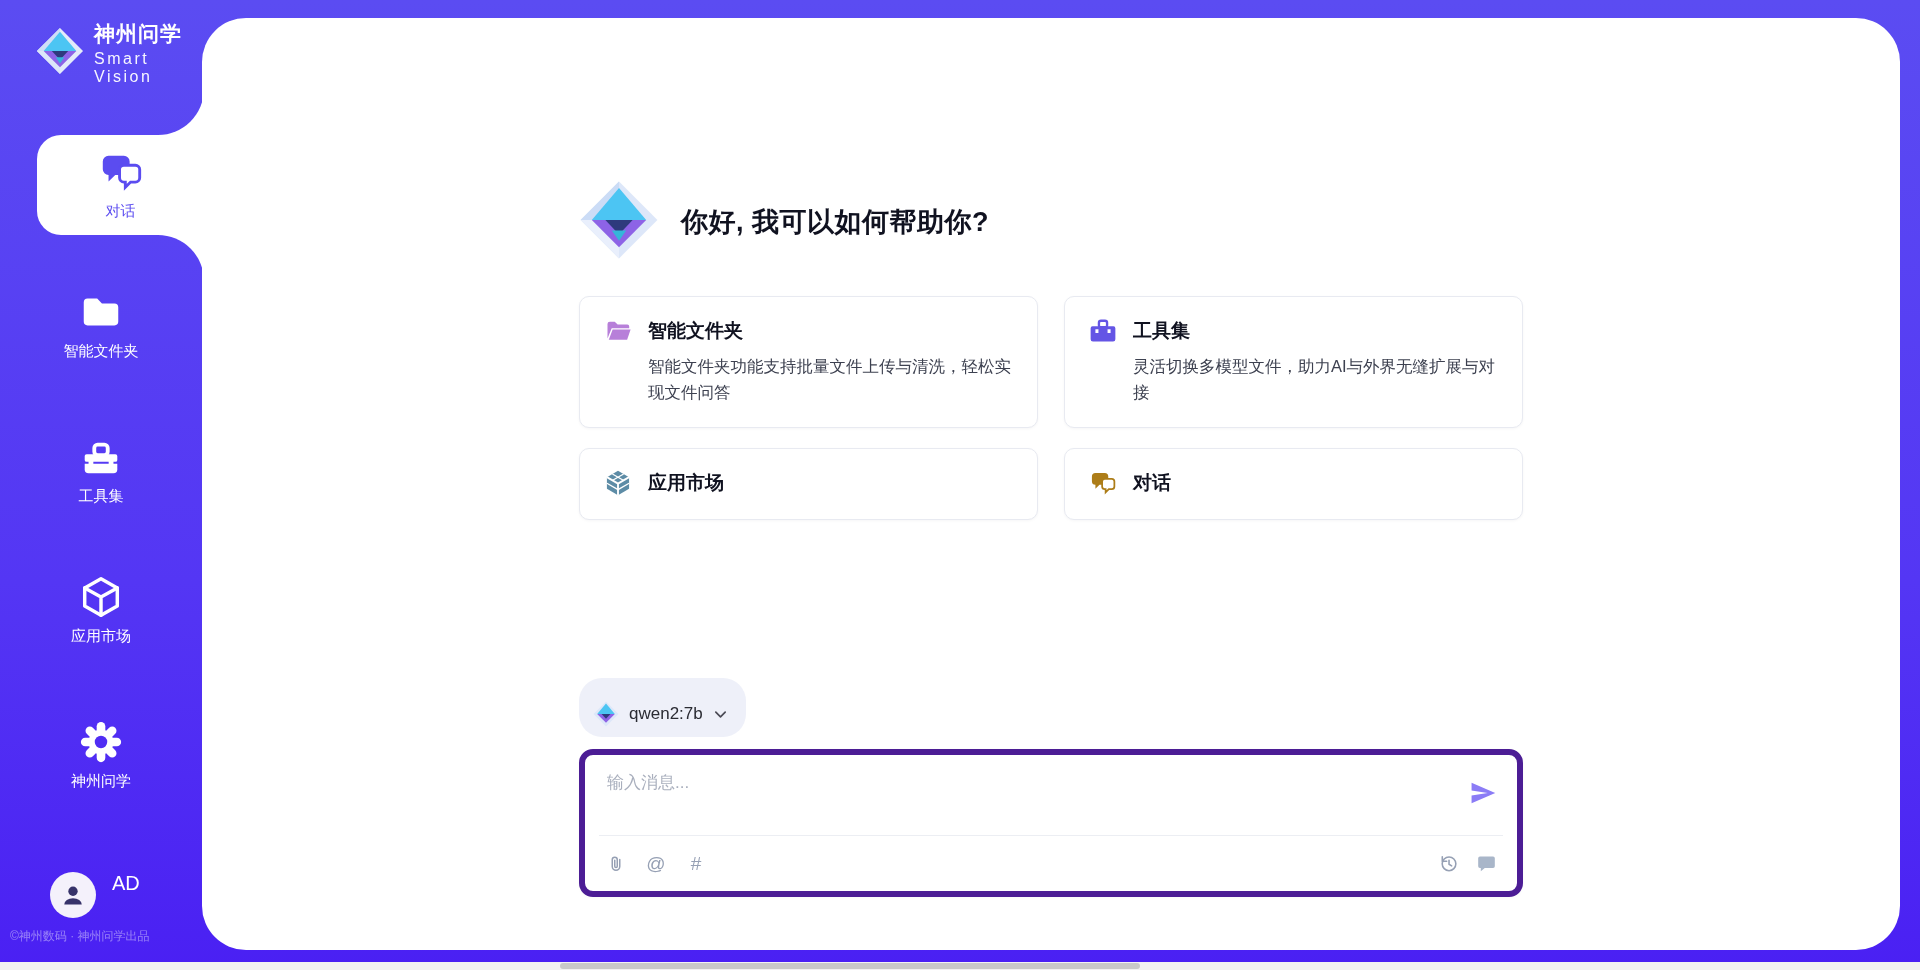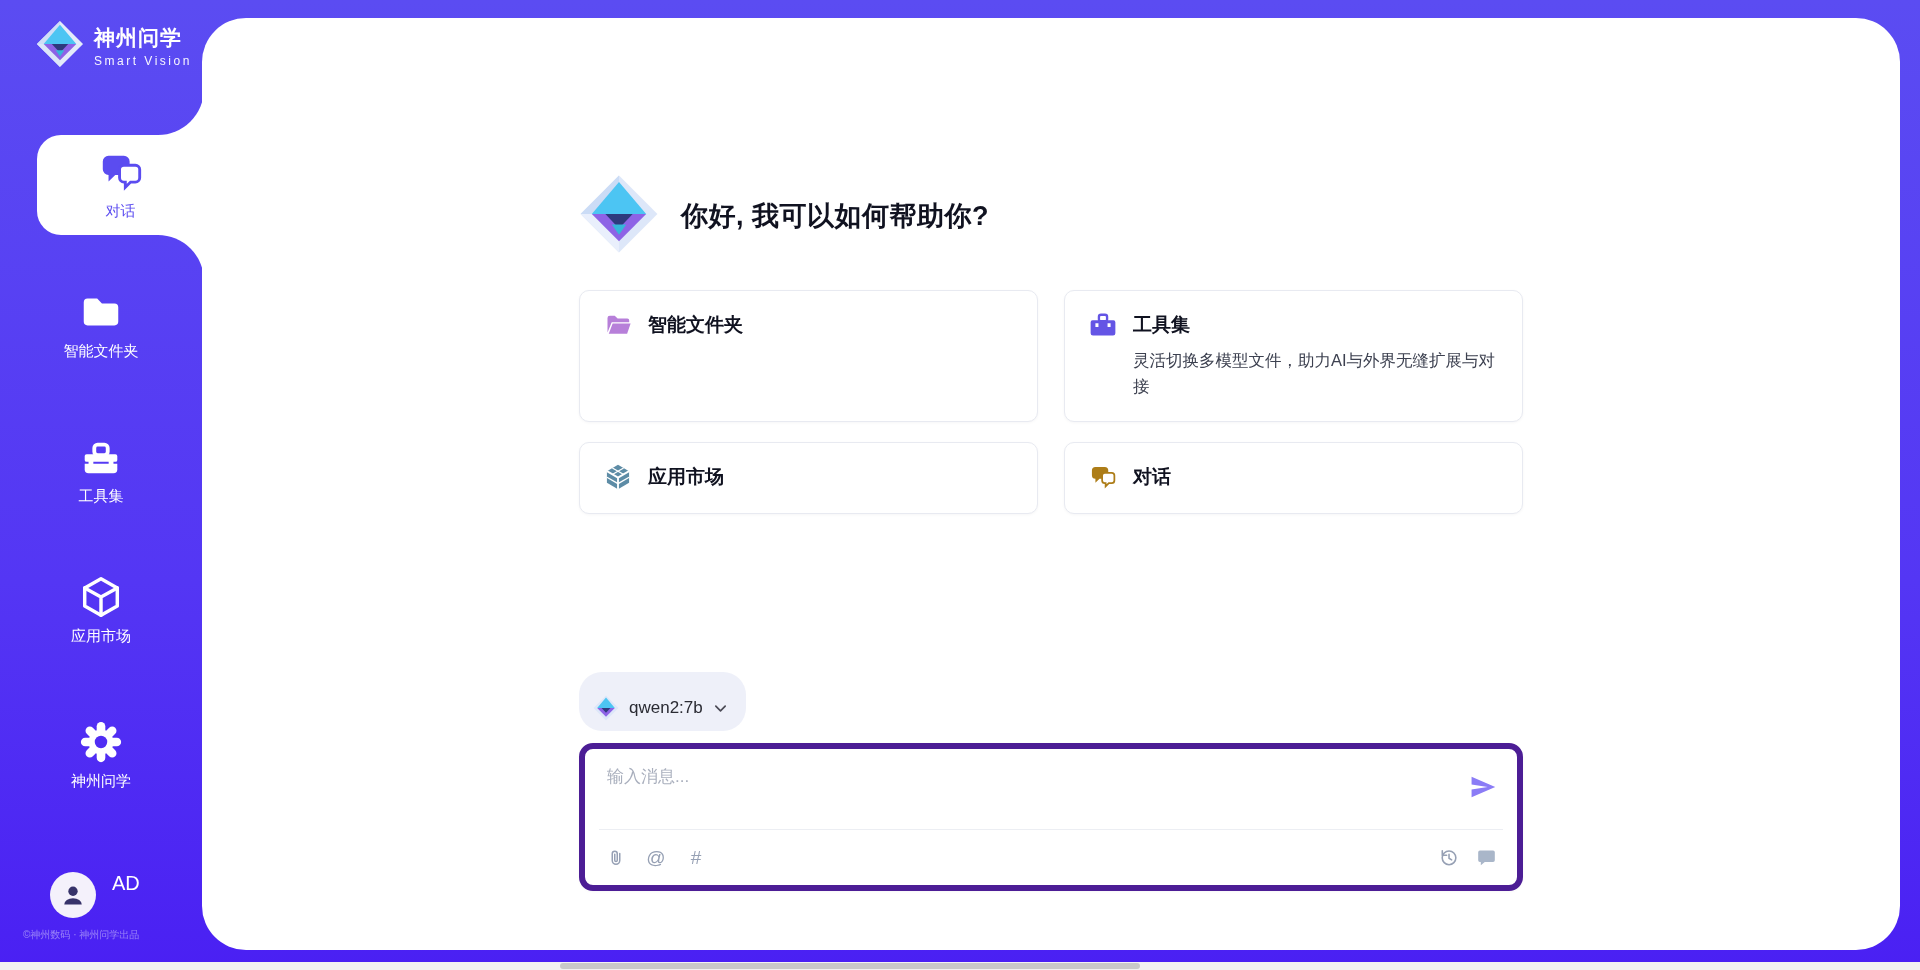"Smart Vision" .logo-text .t2 { font-size: 12px -> 16px }
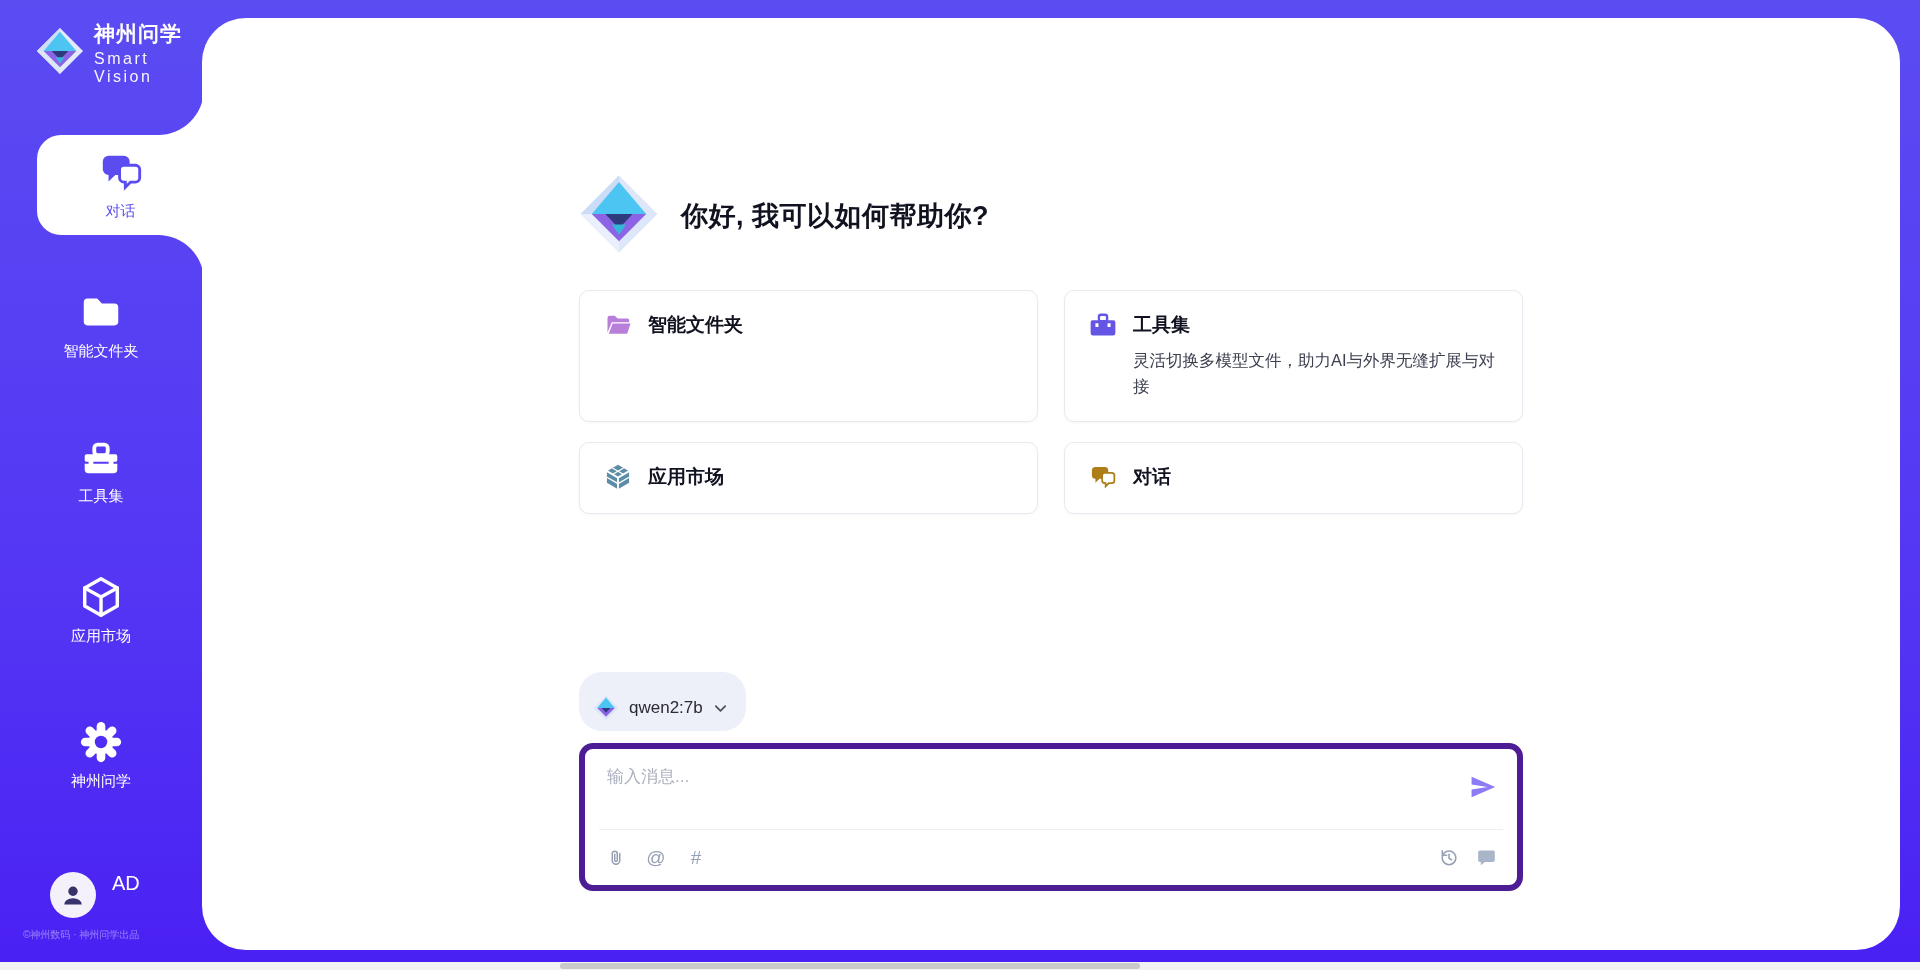"你好, 我可以如何帮助你?" .content { margin: 8px auto -> 14px auto }
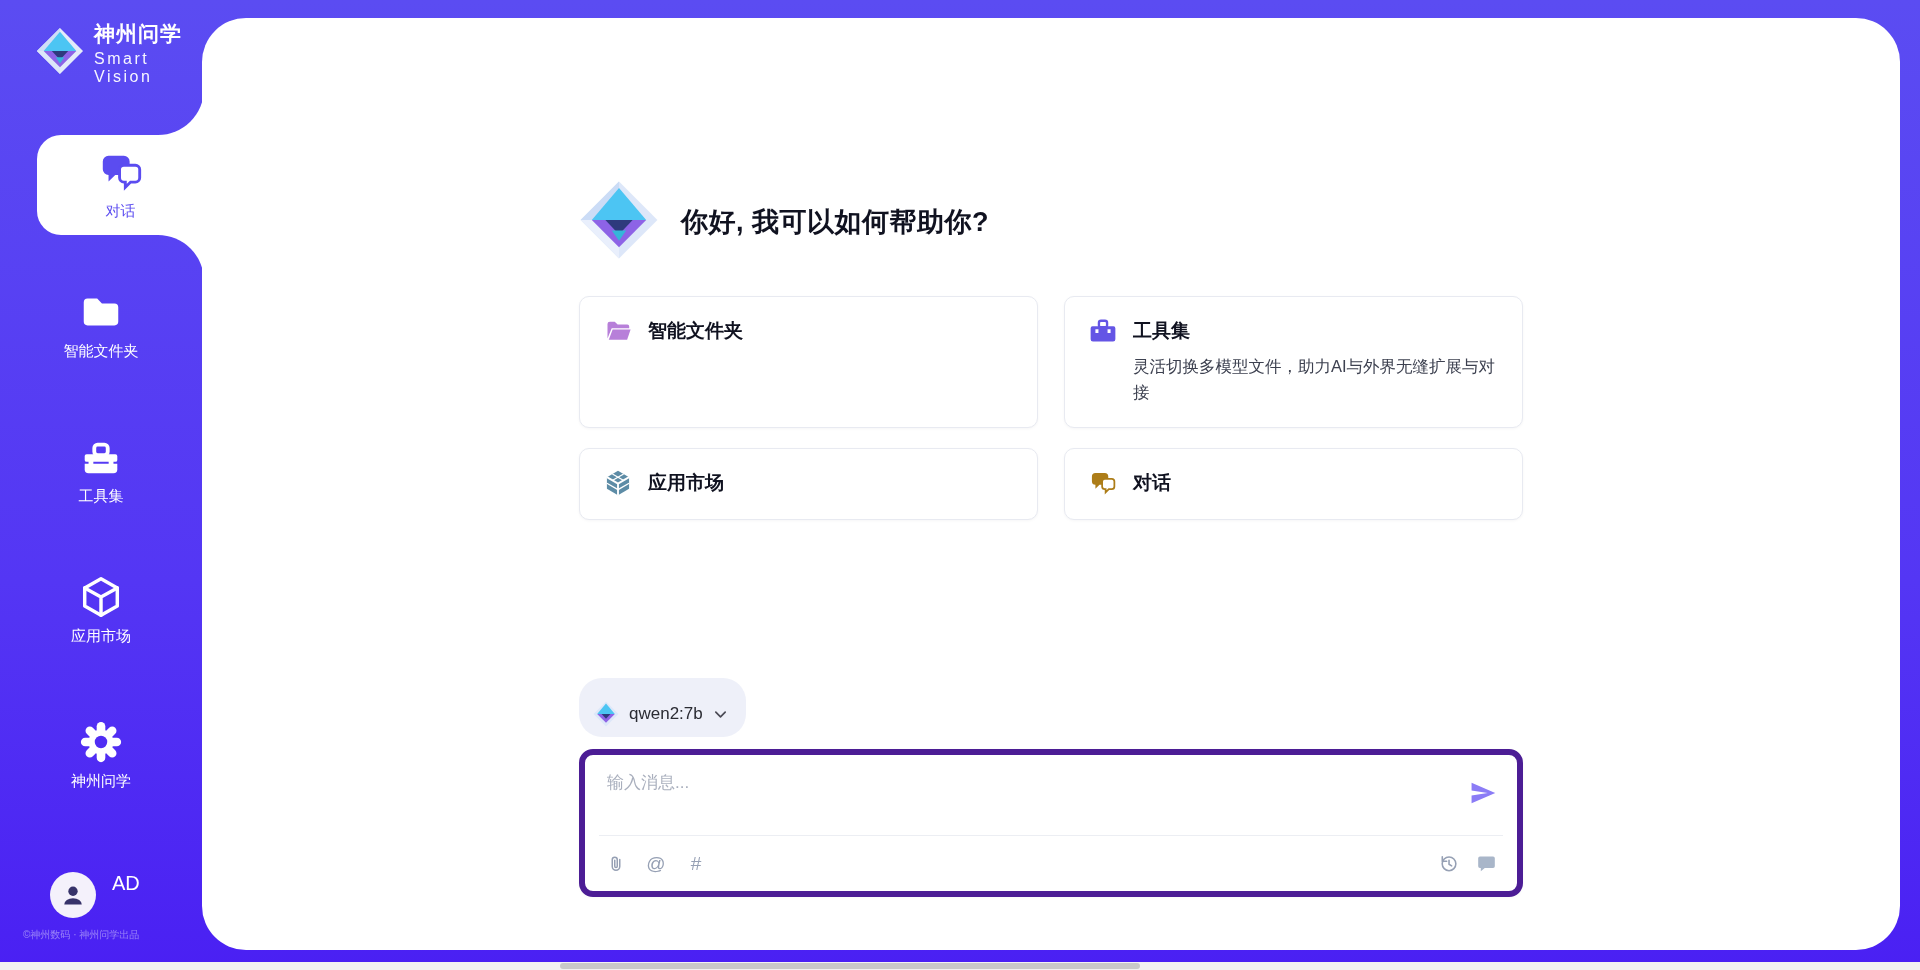"智能文件夹功能支持批量文件上传与清洗，轻松实现文件问答" div.card-desc { html: none -> <div>智能文件夹功能支持批量文件上传与清洗，轻松实现文件问答</div> }
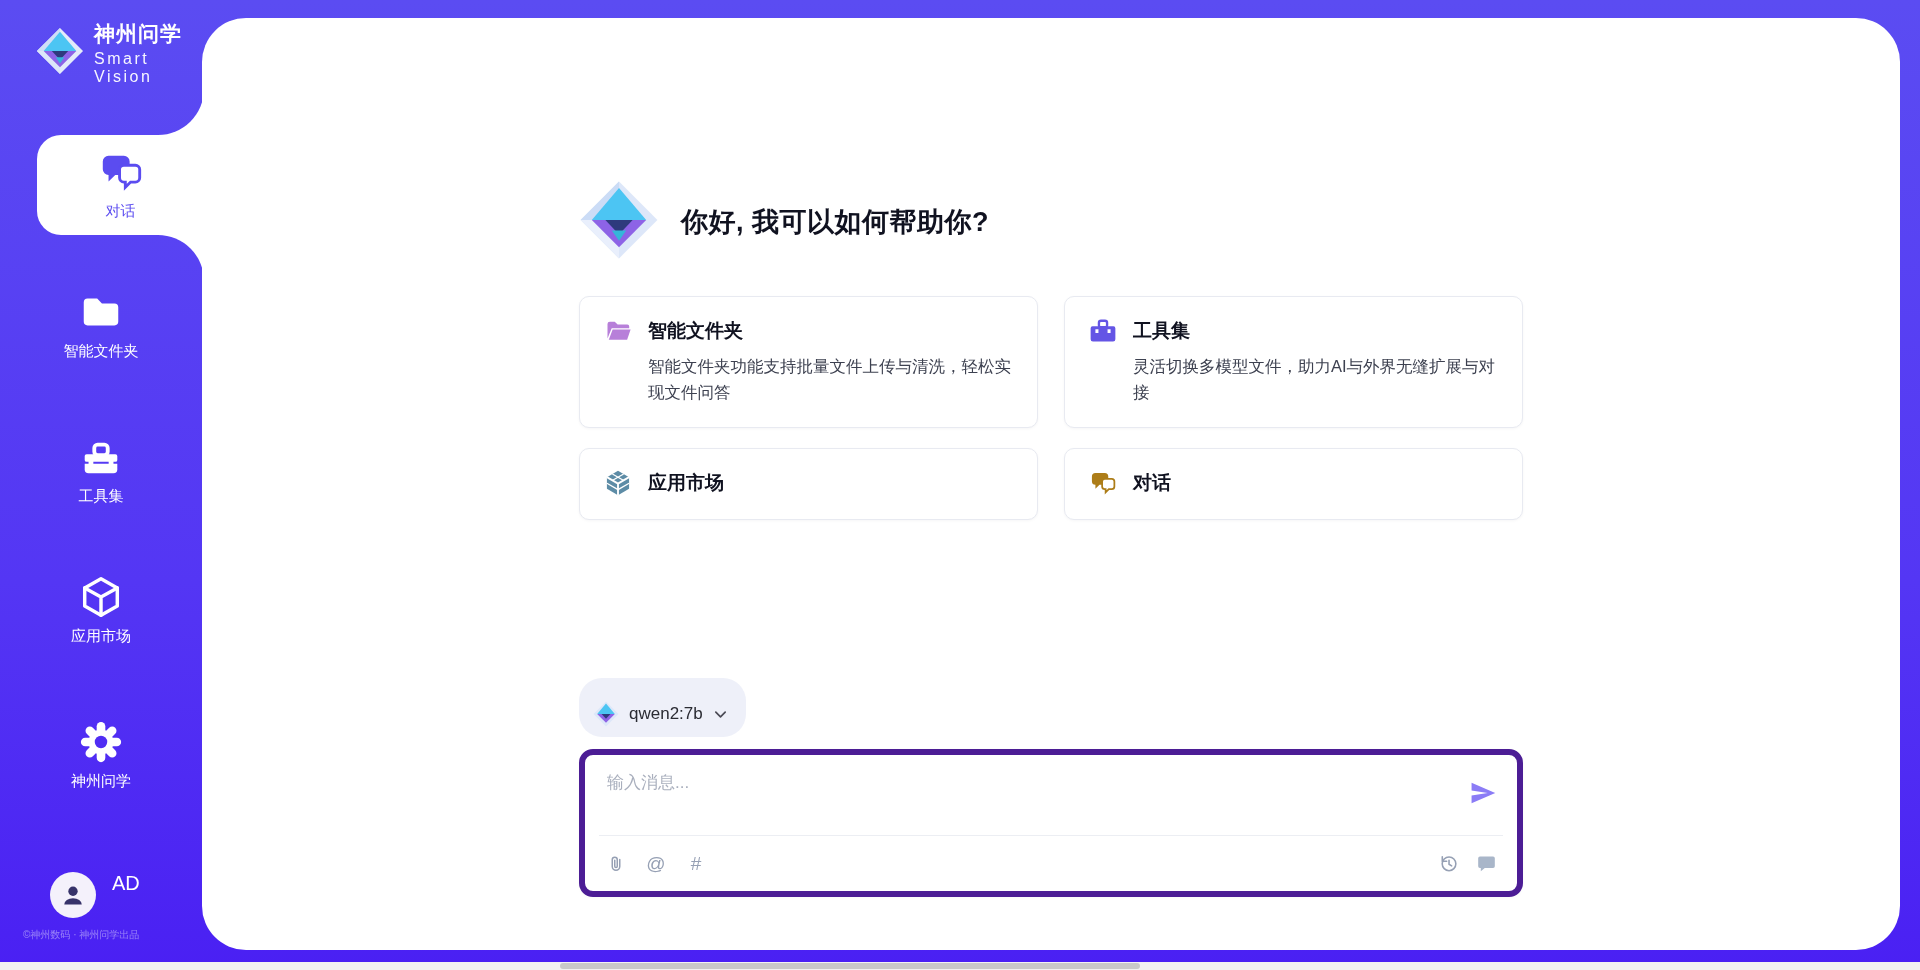"©神州数码 · 神州问学出品" .side-footer { font-size: 10px -> 12px; left: 23px -> 10px }
